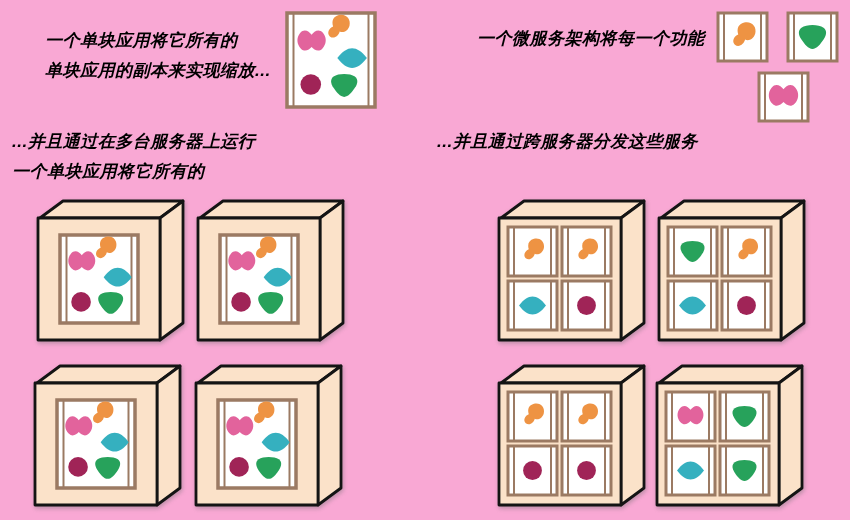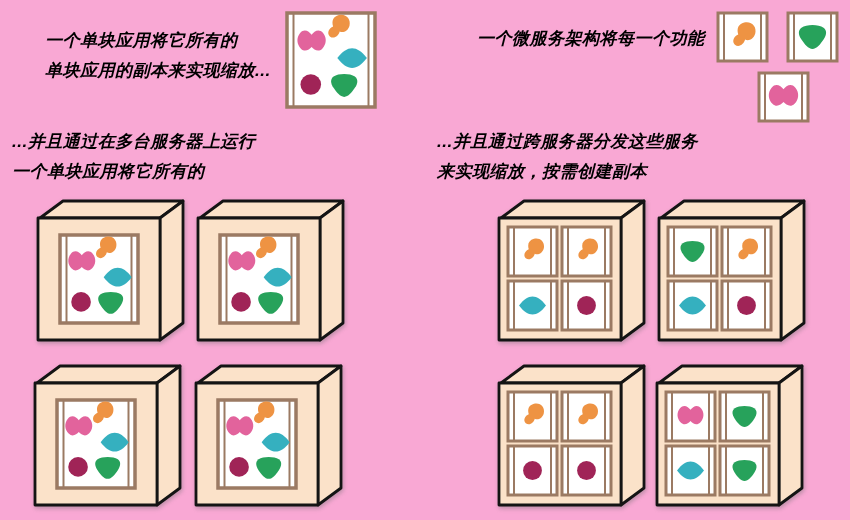"来实现缩放，按需创建副本" div { html: <div>来实现缩放，按需创建副本</div> -> none }
